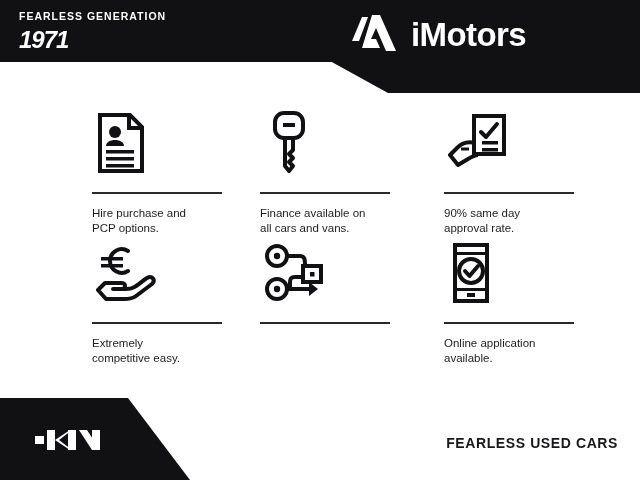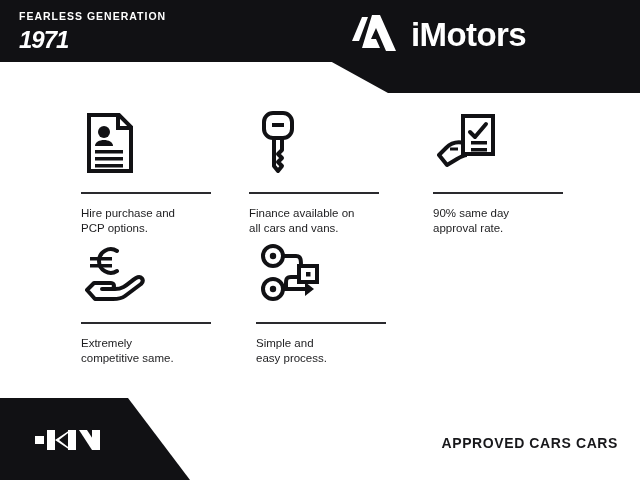"Hire purchase and" .frow { left: 1px -> 12px }
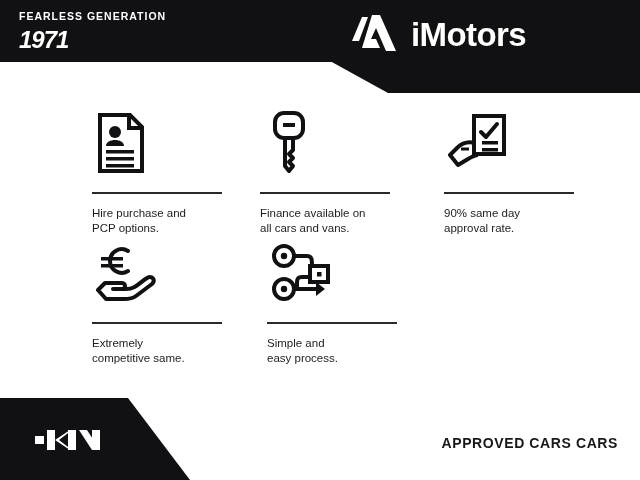"Extremely" div.ftext { text: same -> easy }
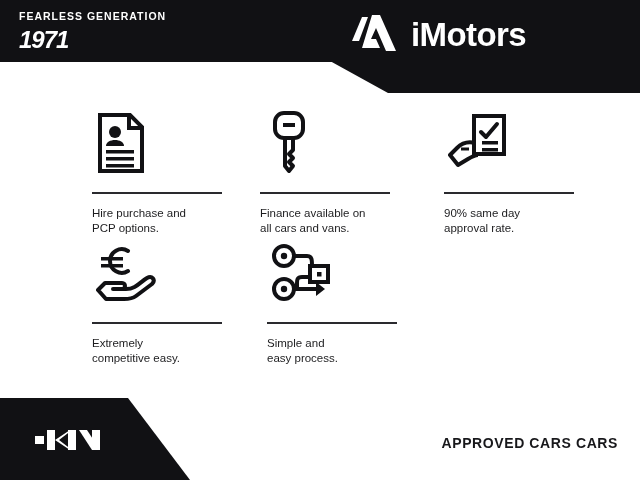"Simple and" div.ftext { html: <div>Simple and easy process.</div> -> none }
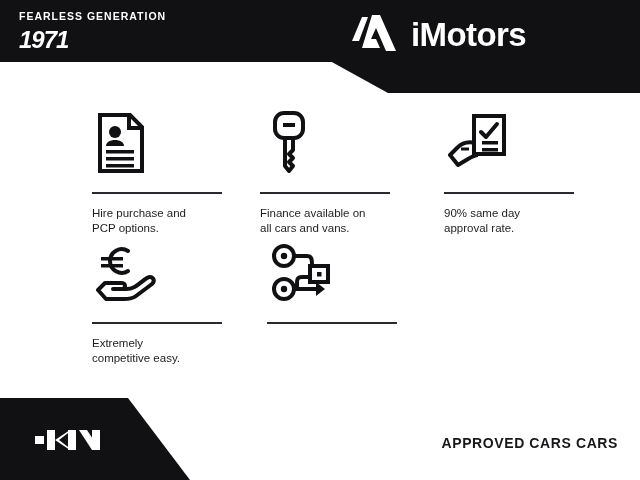"Online application" div.fcell { html: none -> <div> <div> <svg> <rect></rect> <rect></rect> <rect></rect> <rect></rect> <circle></circle> <path></path> </svg> </div> <div></div> <div>Online application available.</div> </div> }
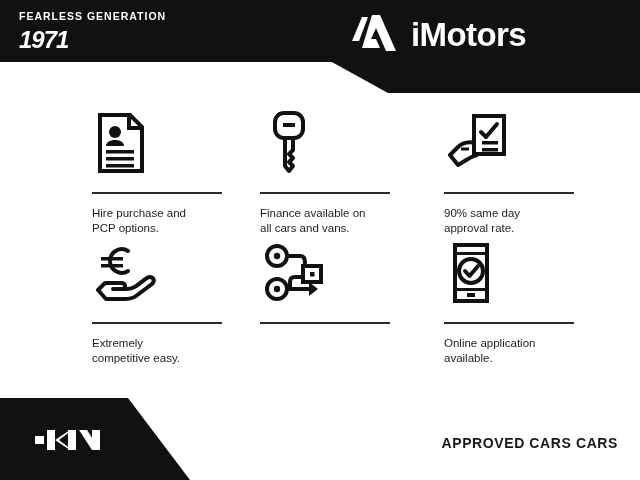"APPROVED CARS CARS" div.approved { text: APPROVED CARS -> FEARLESS USED }
